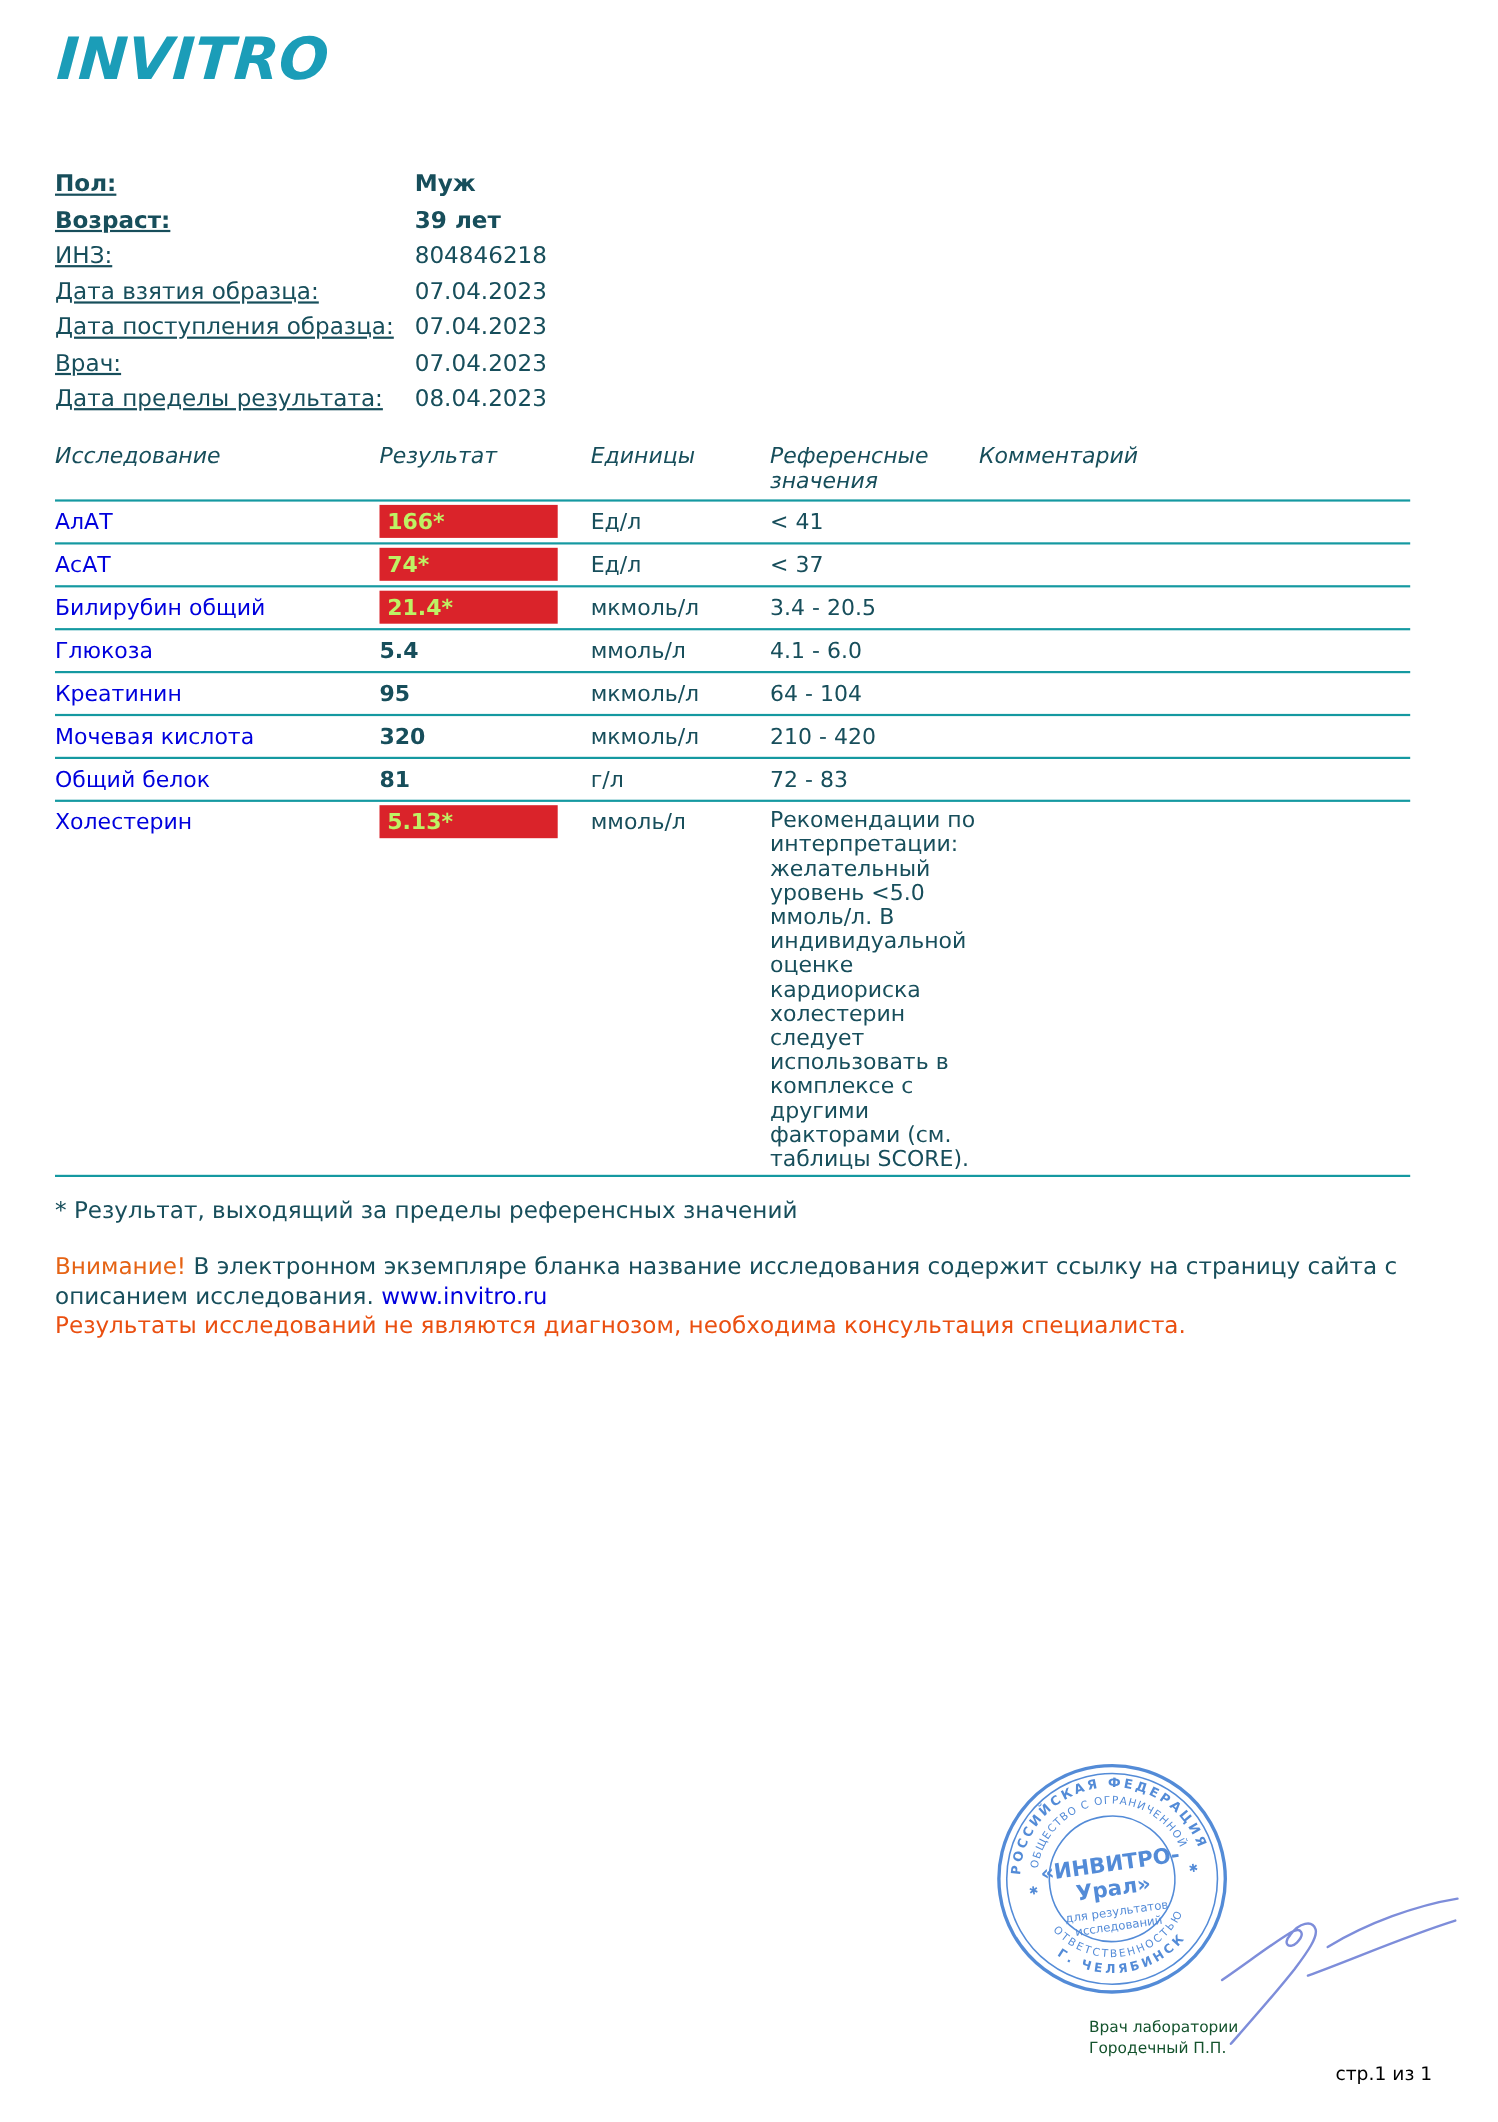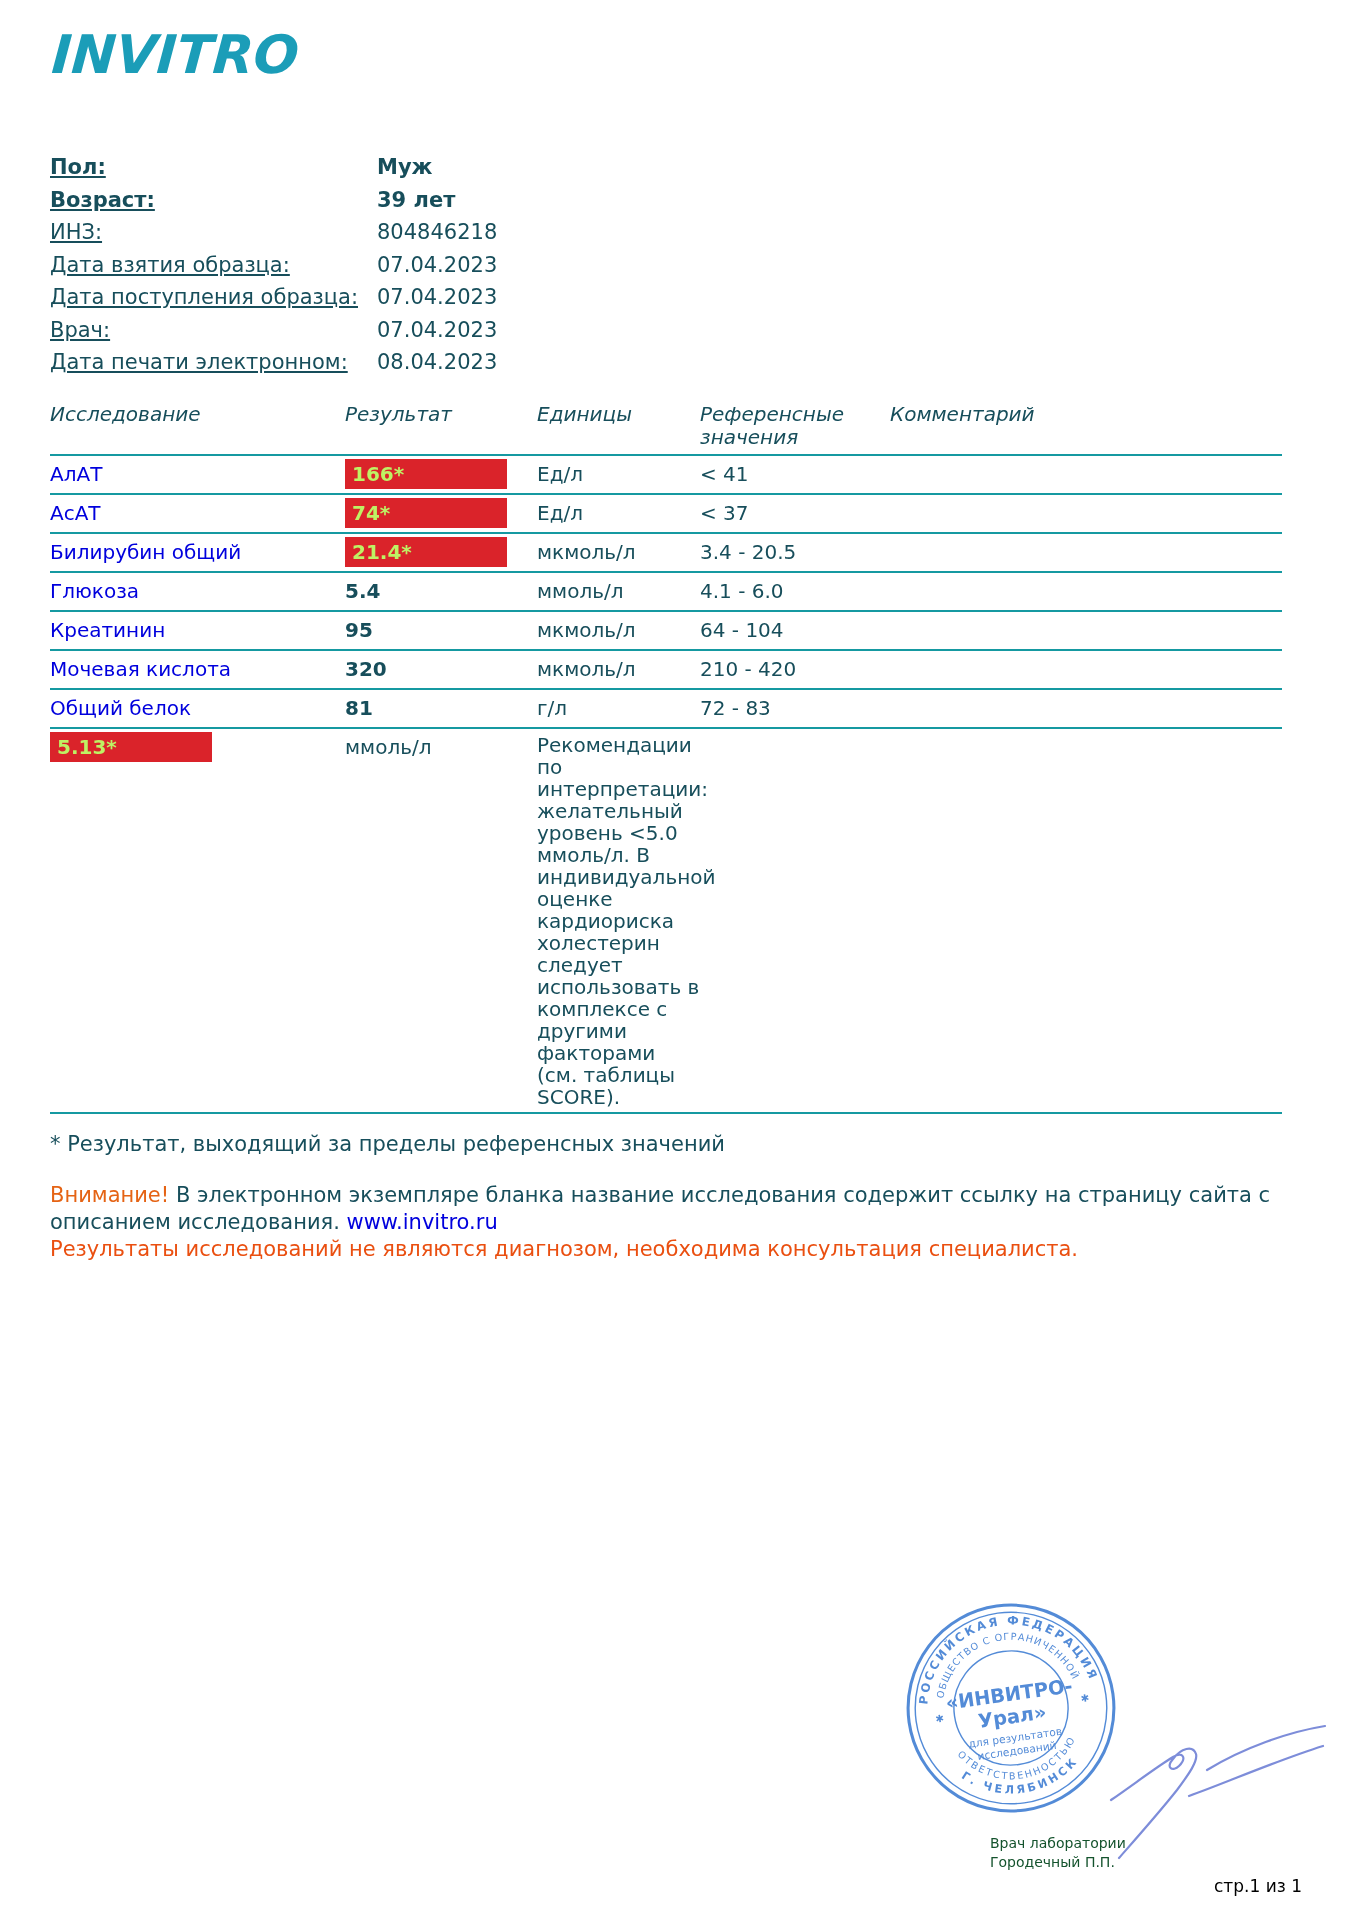"Дата печати электронном:" span.lbl { text: печати электронном -> пределы результата }
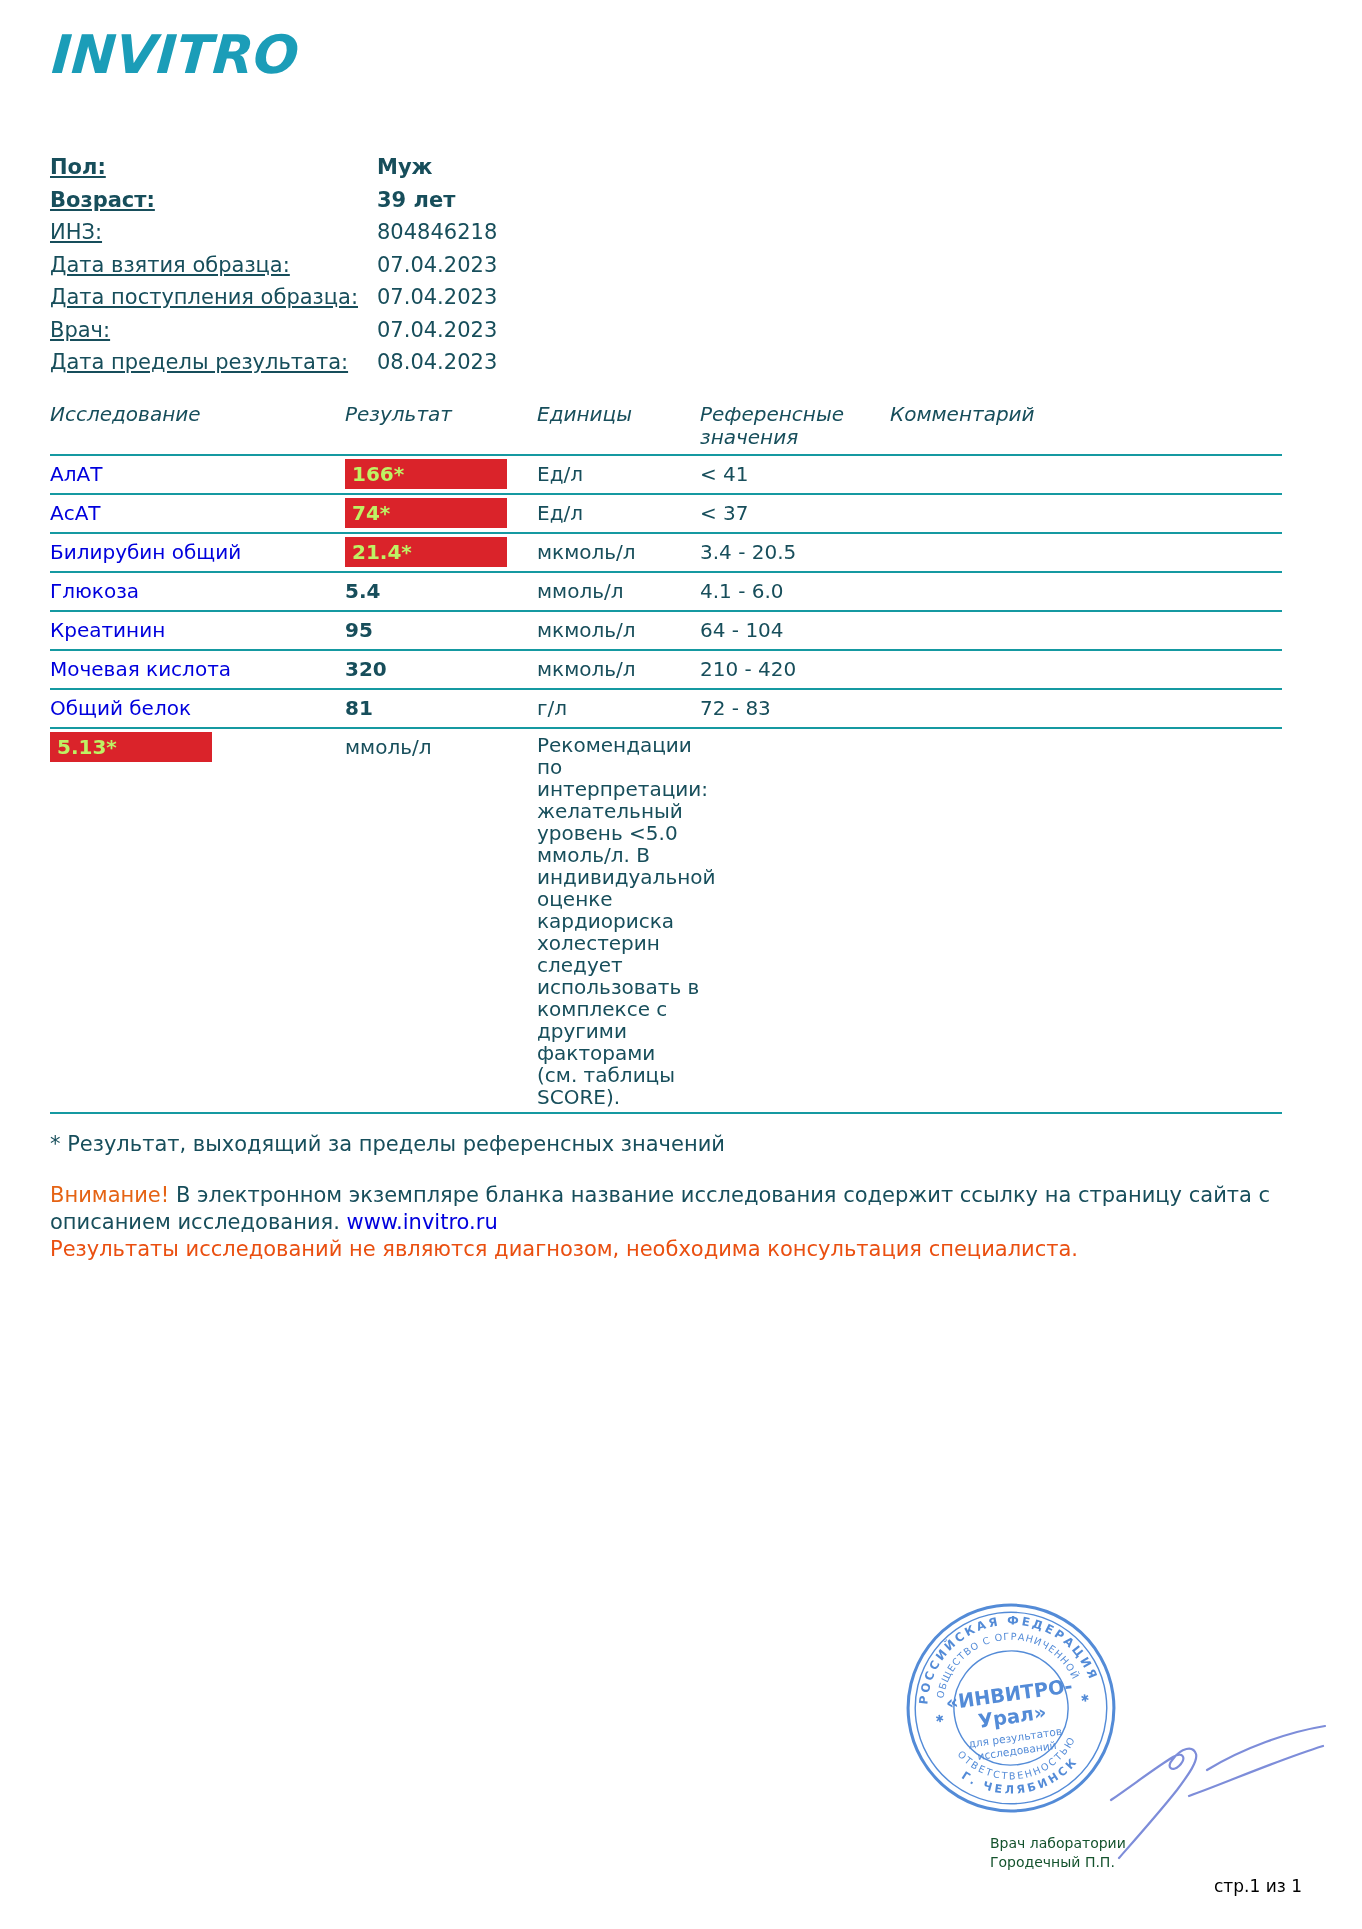"Холестерин" div { html: none -> <div><a>Холестерин</a></div> }
